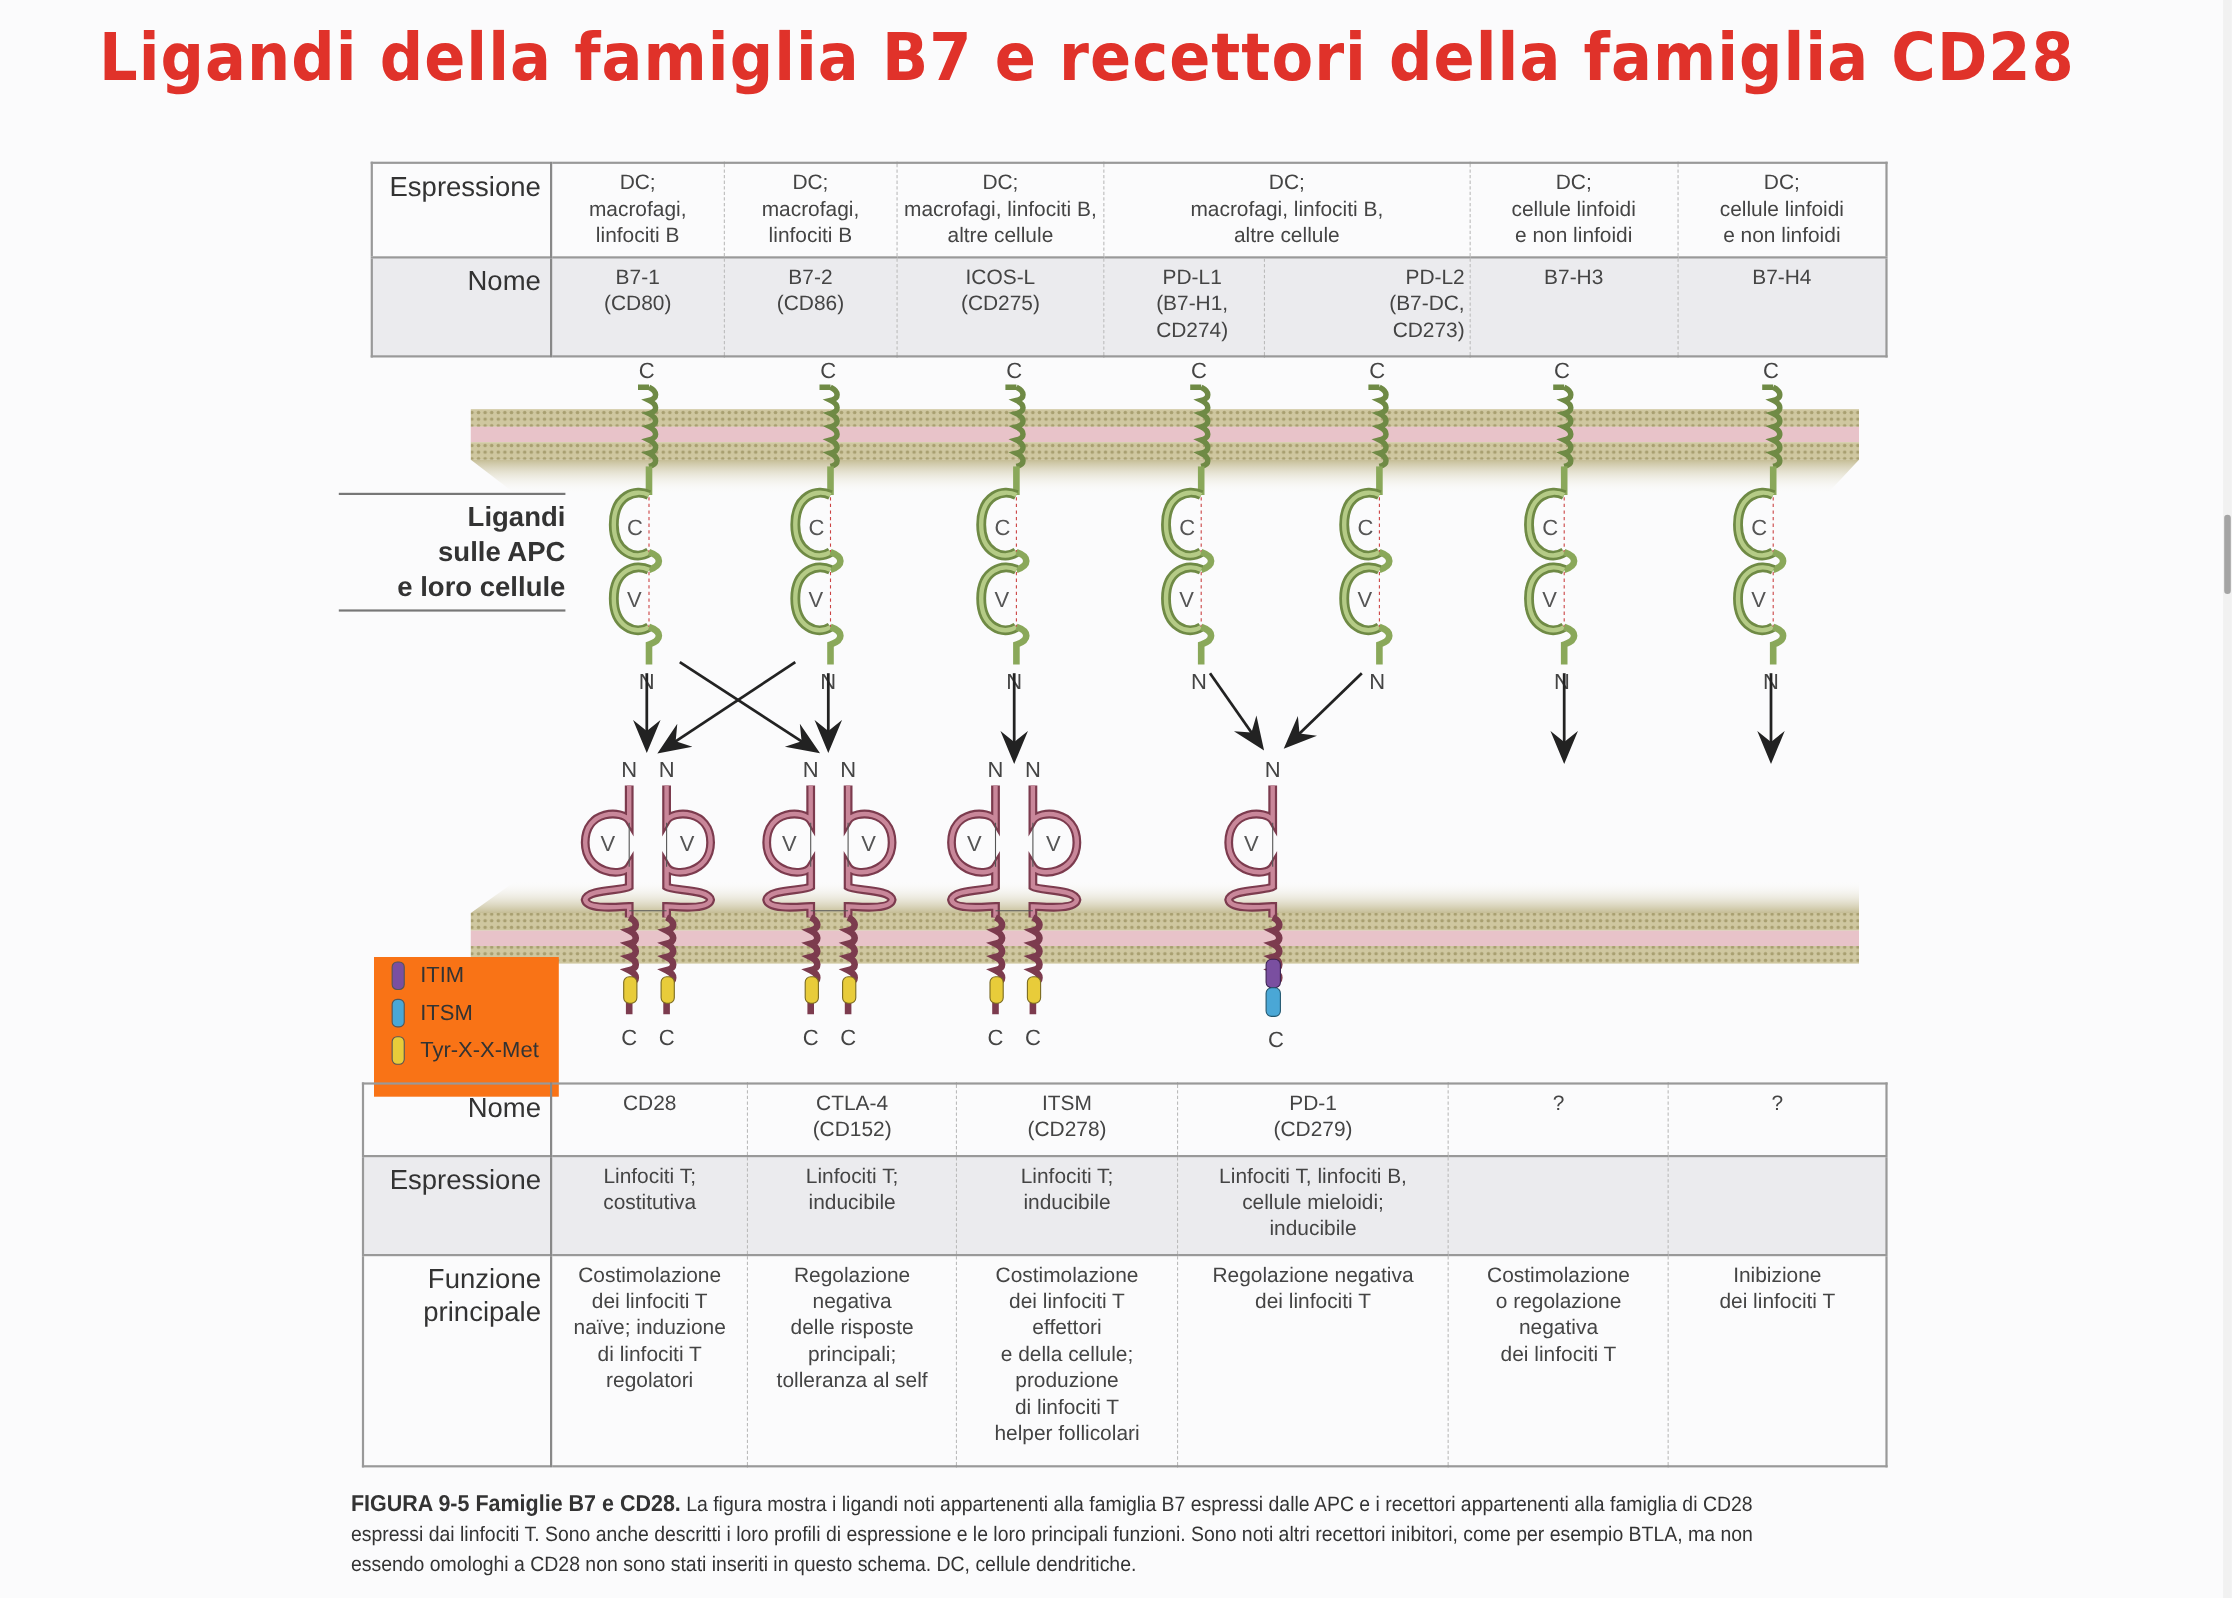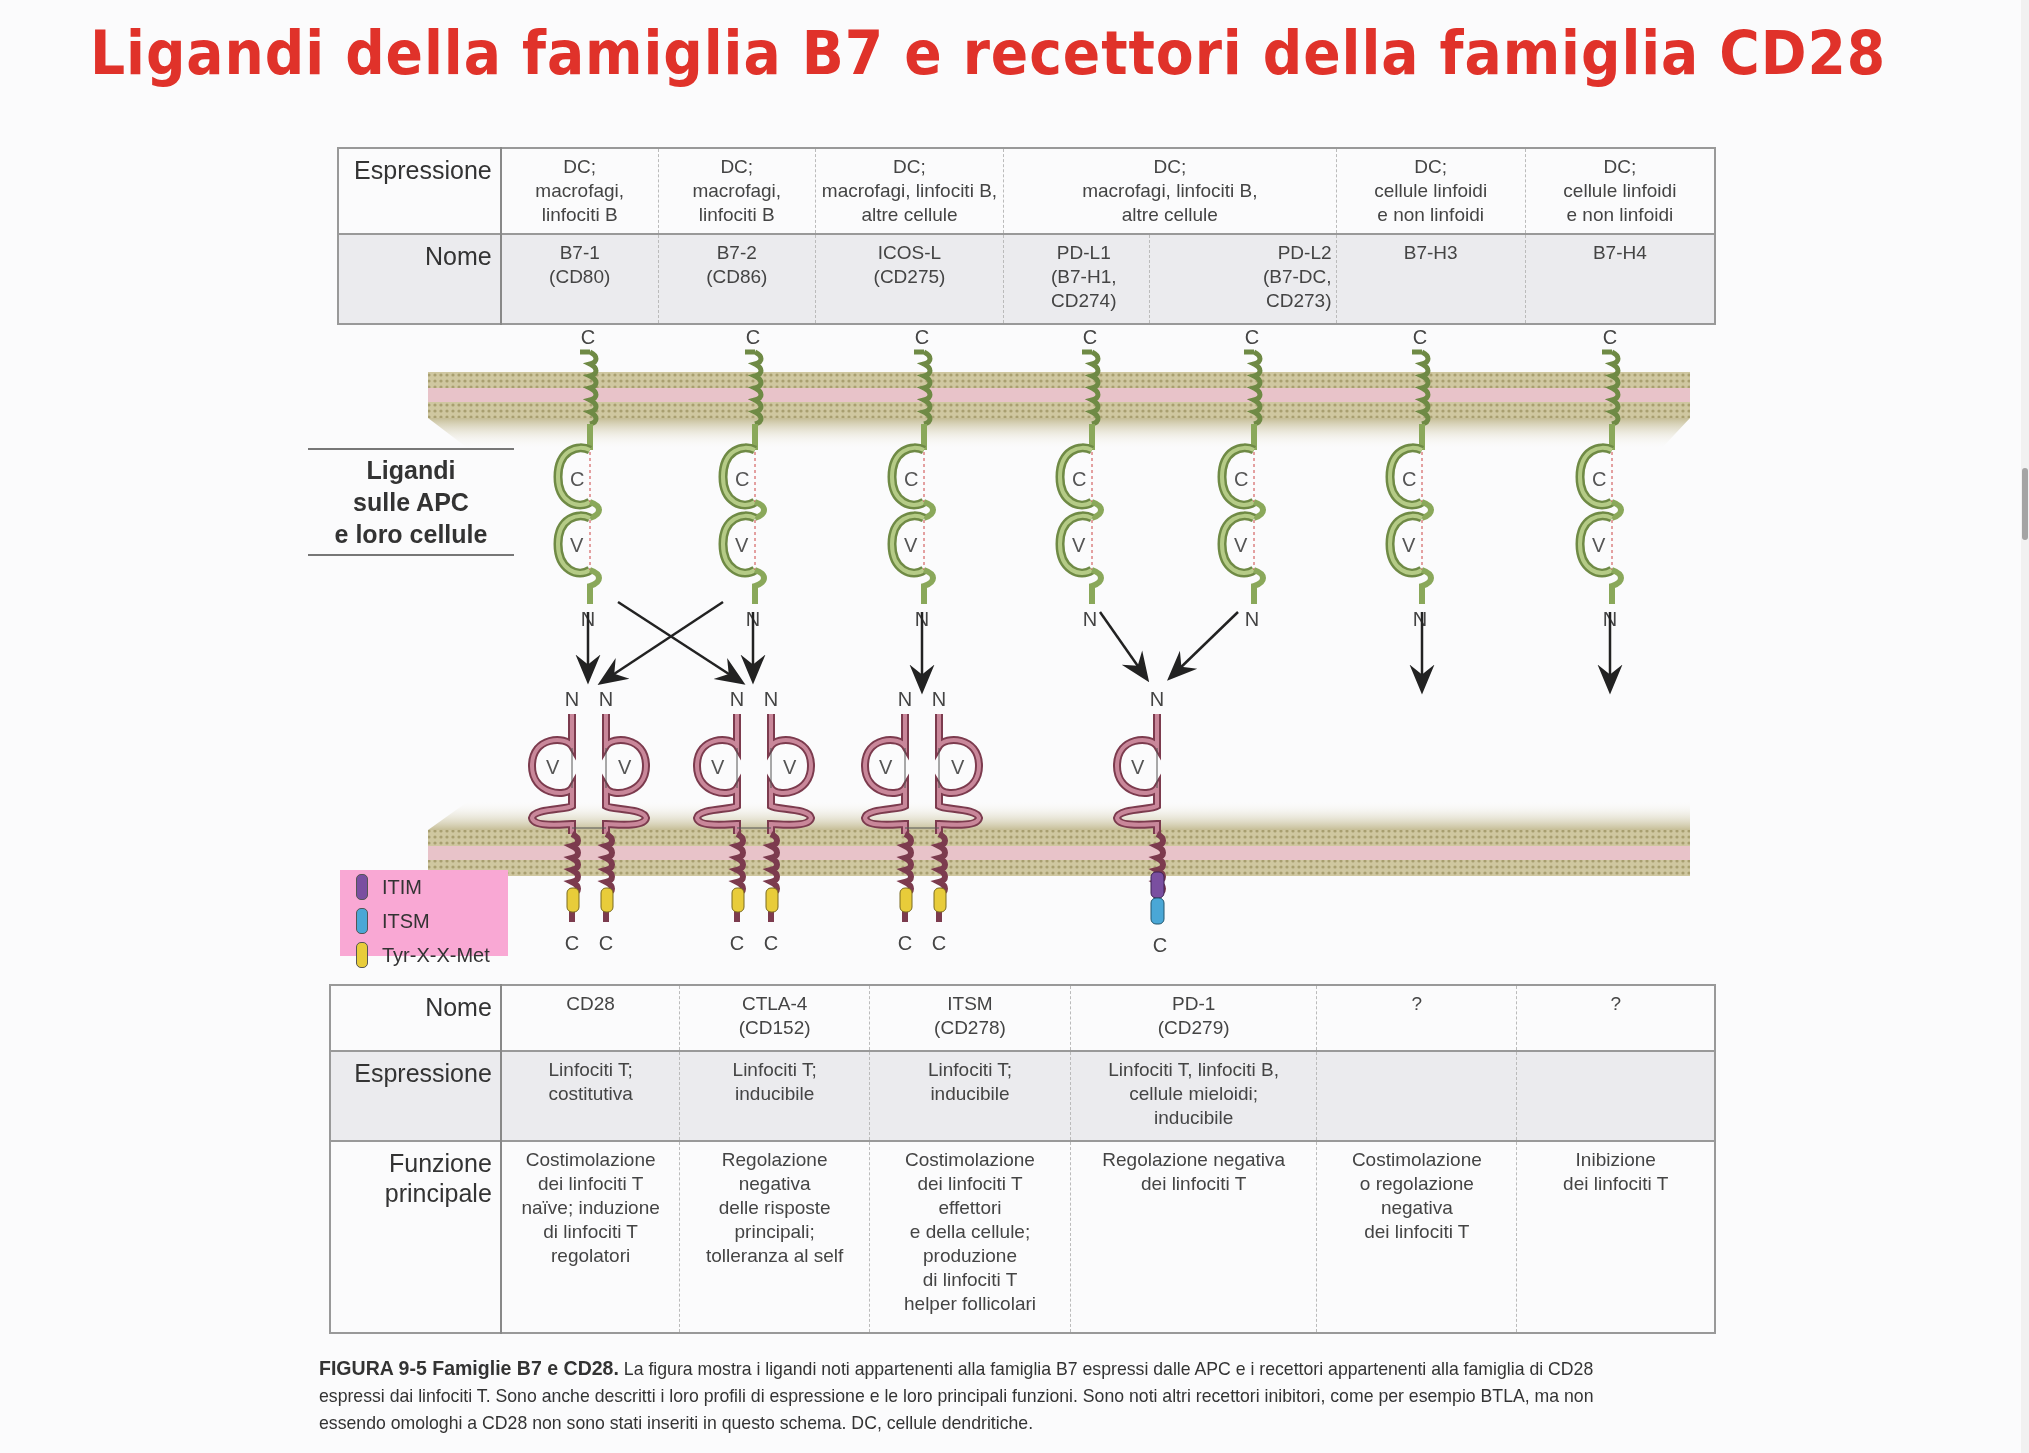"Ligandi" .side-label { text-align: center -> right }
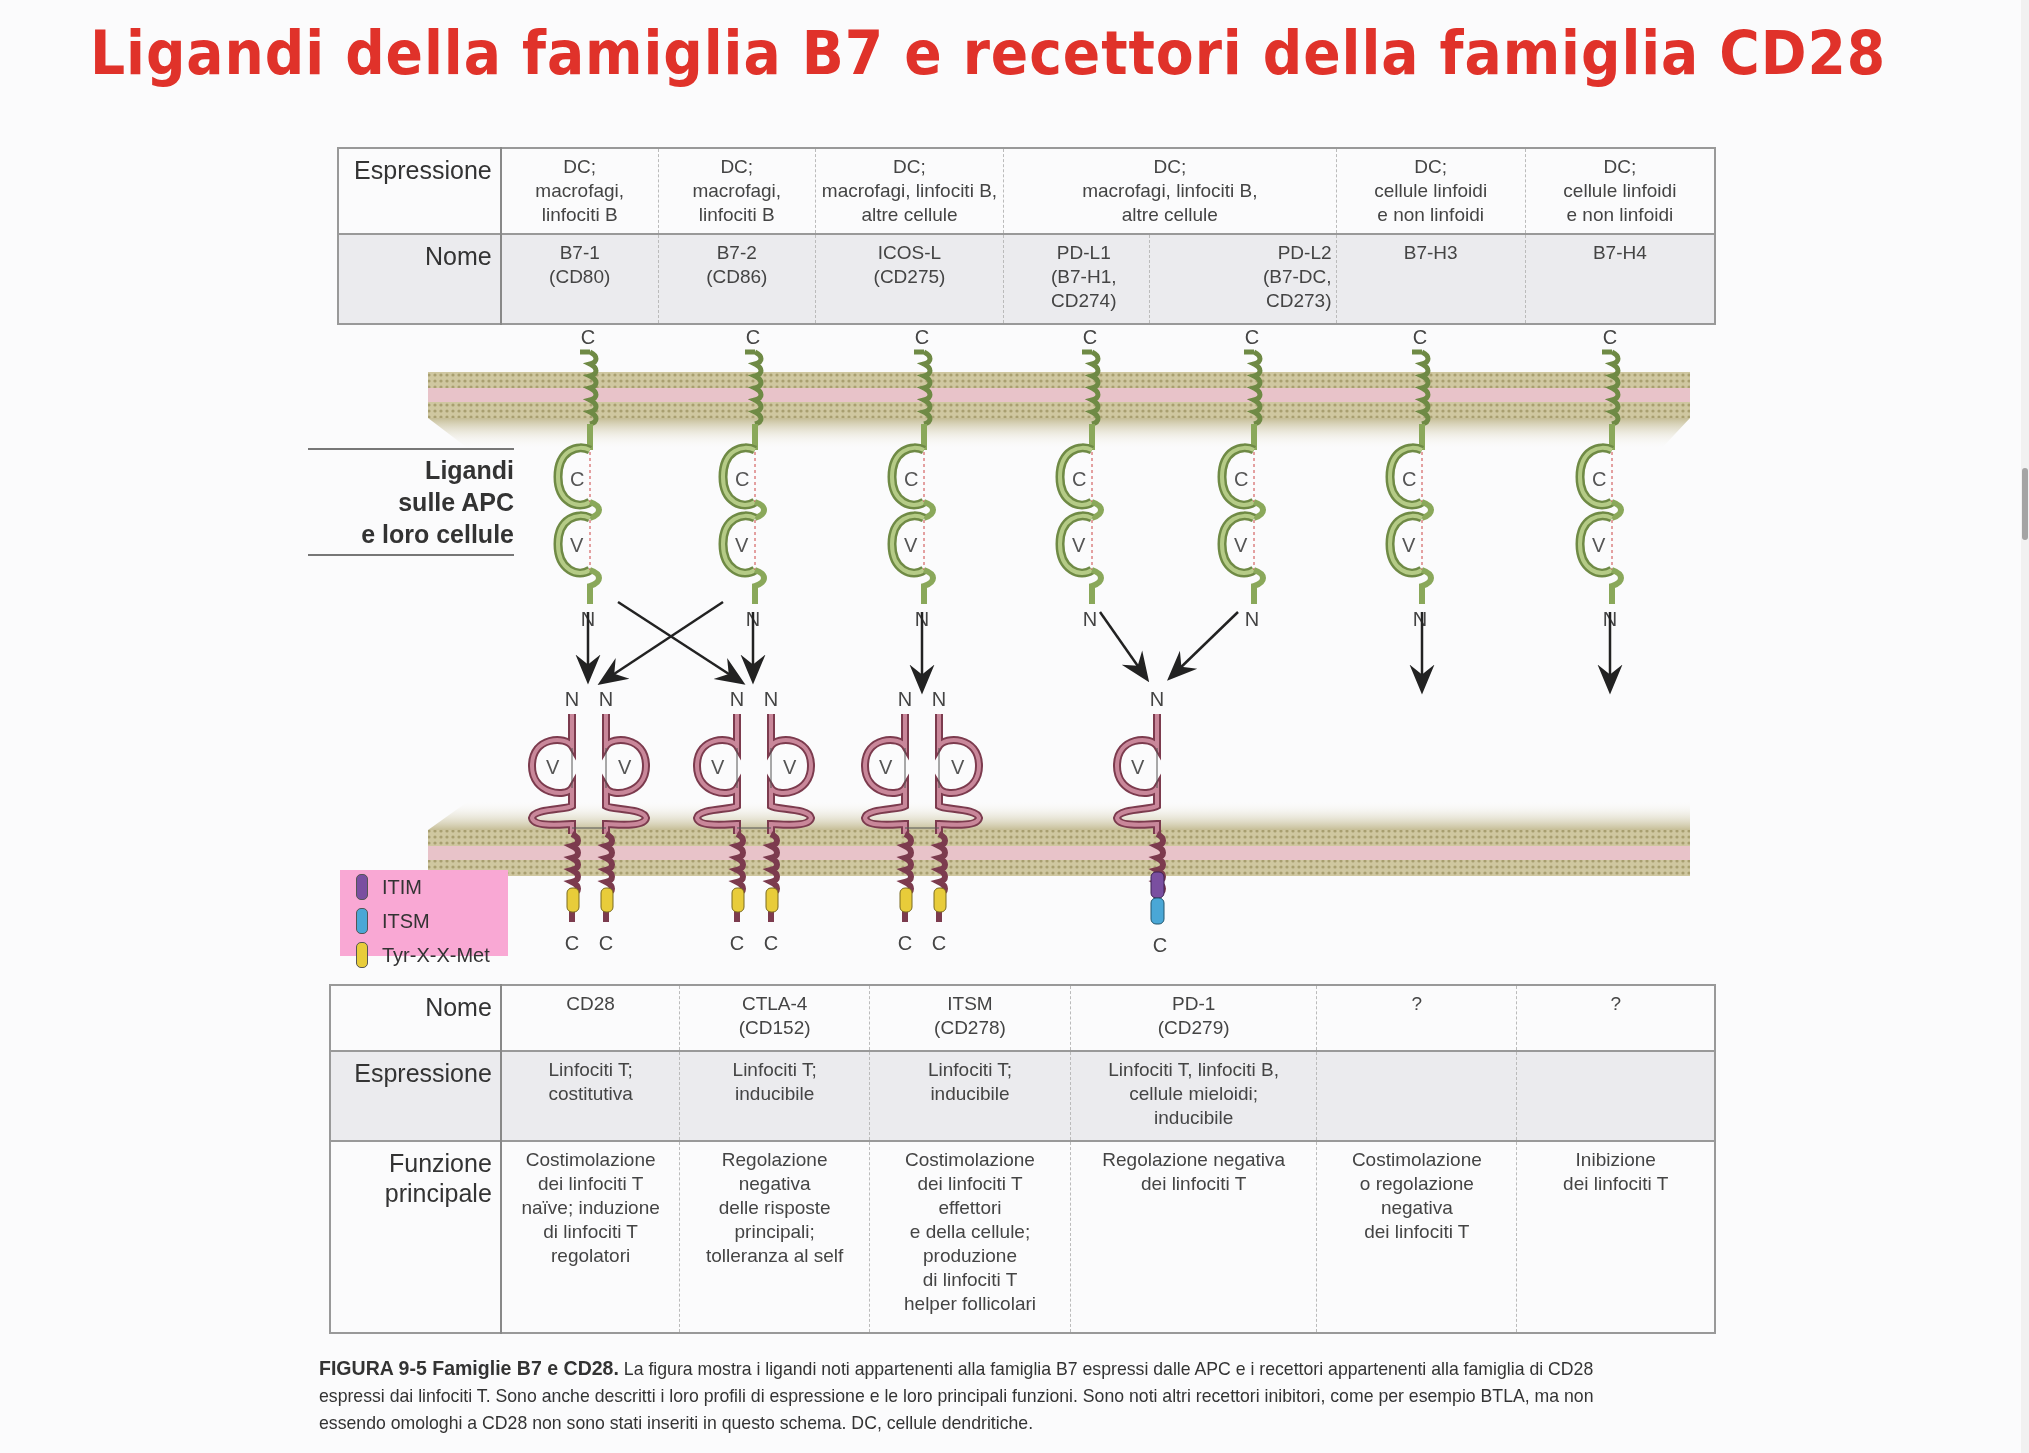"ITIM" .legend { background: #f9a8d4 -> #f97316; height: 86px -> 127px }
